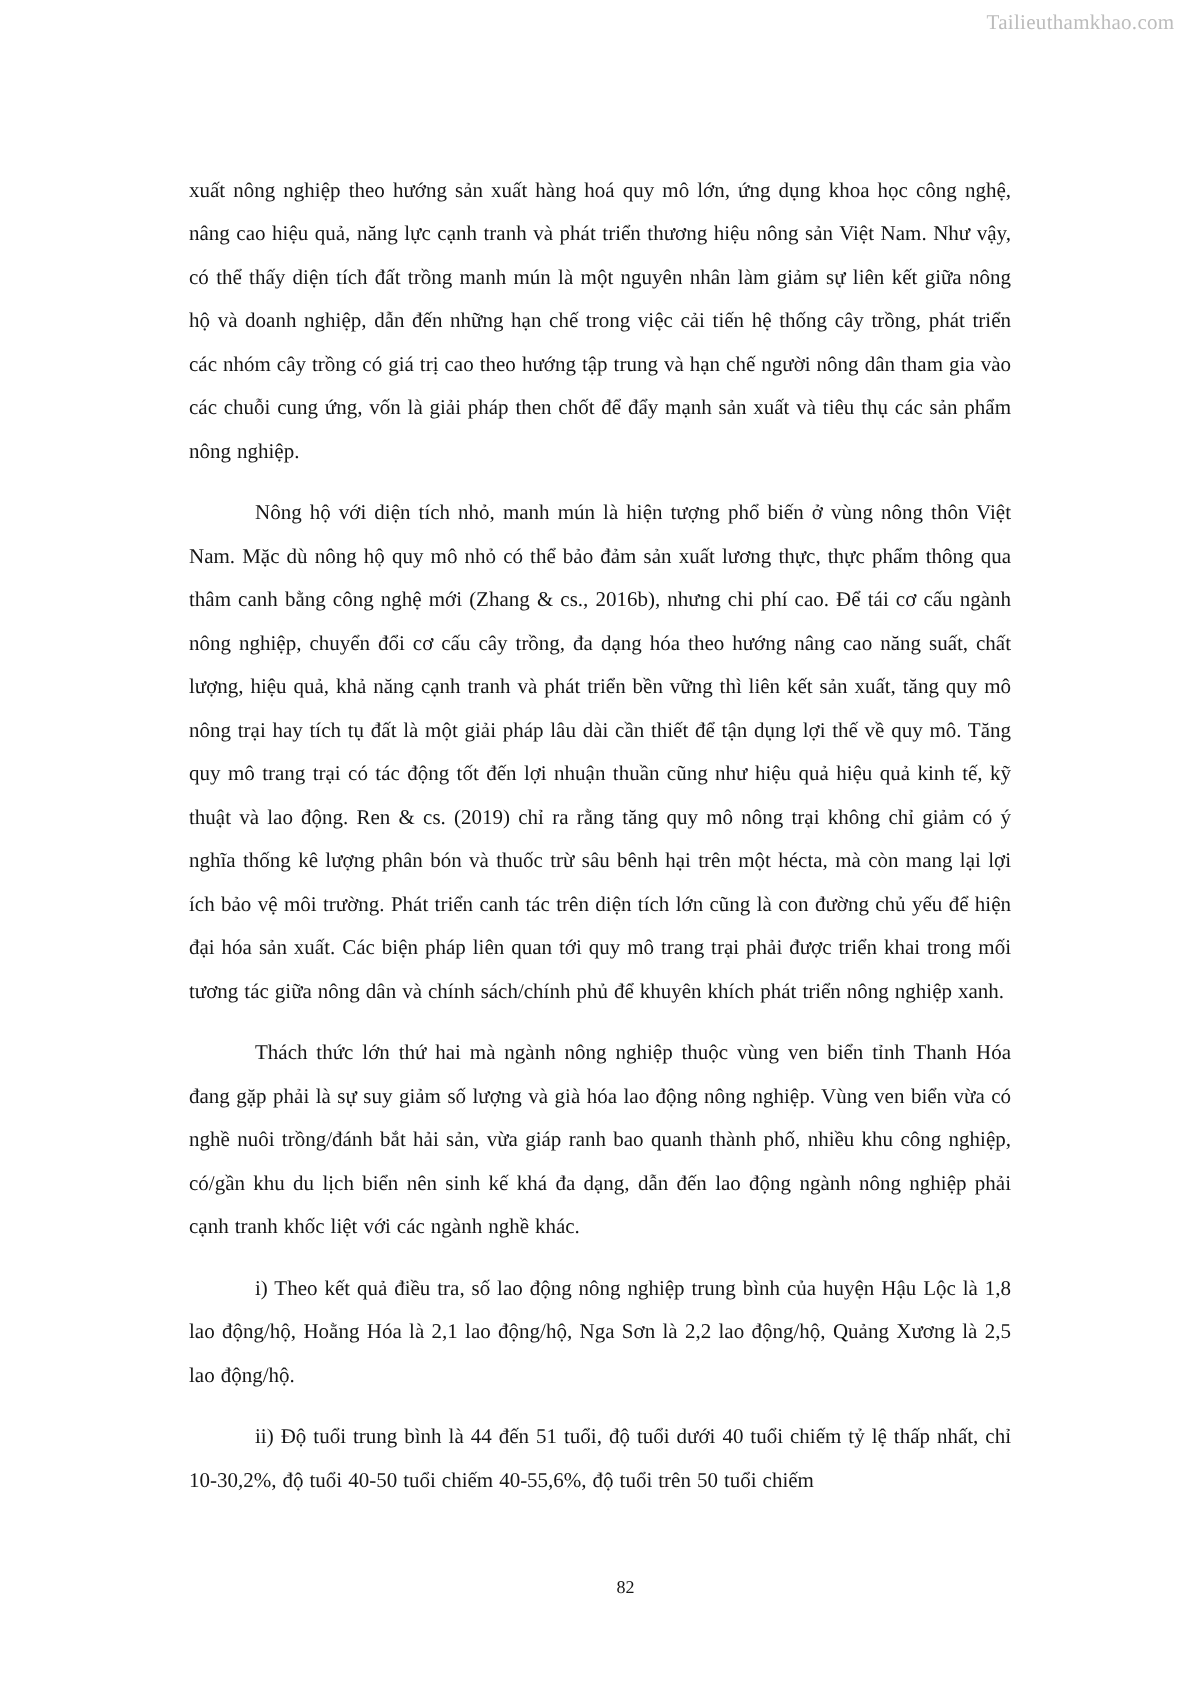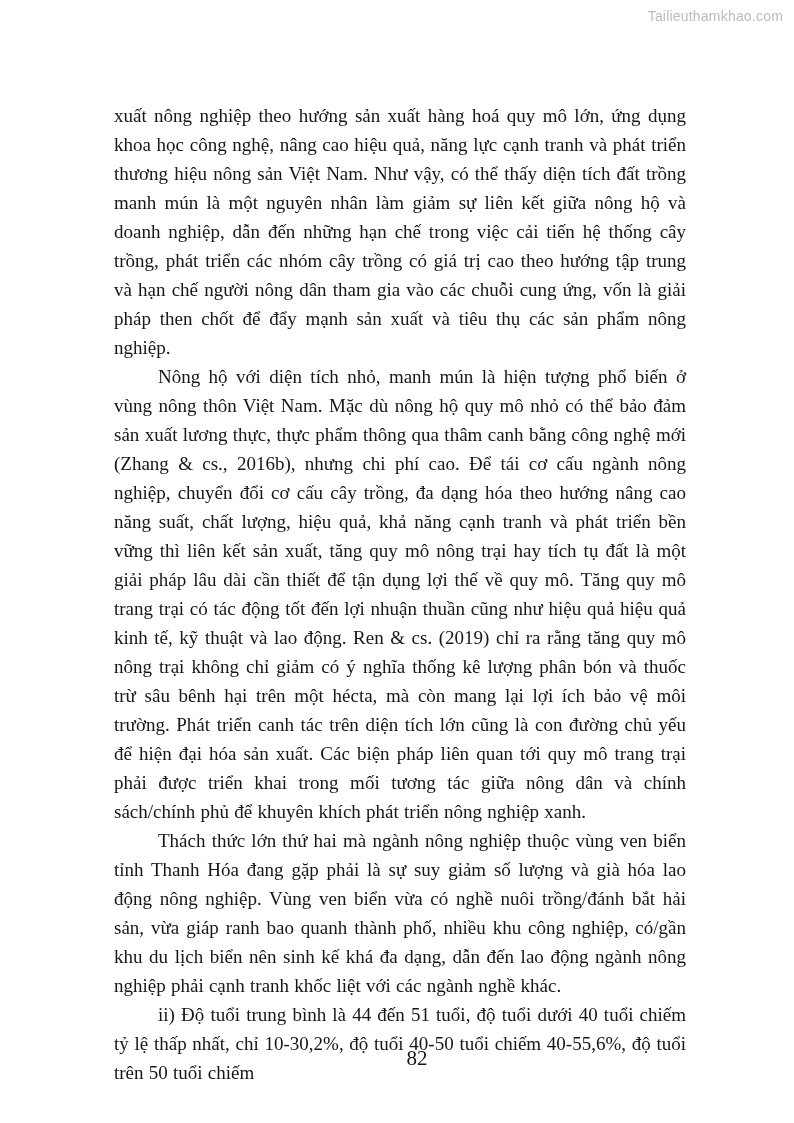"Tailieuthamkhao.com" .watermark { font-family: Liberation Sans, sans-serif -> Liberation Serif, serif }
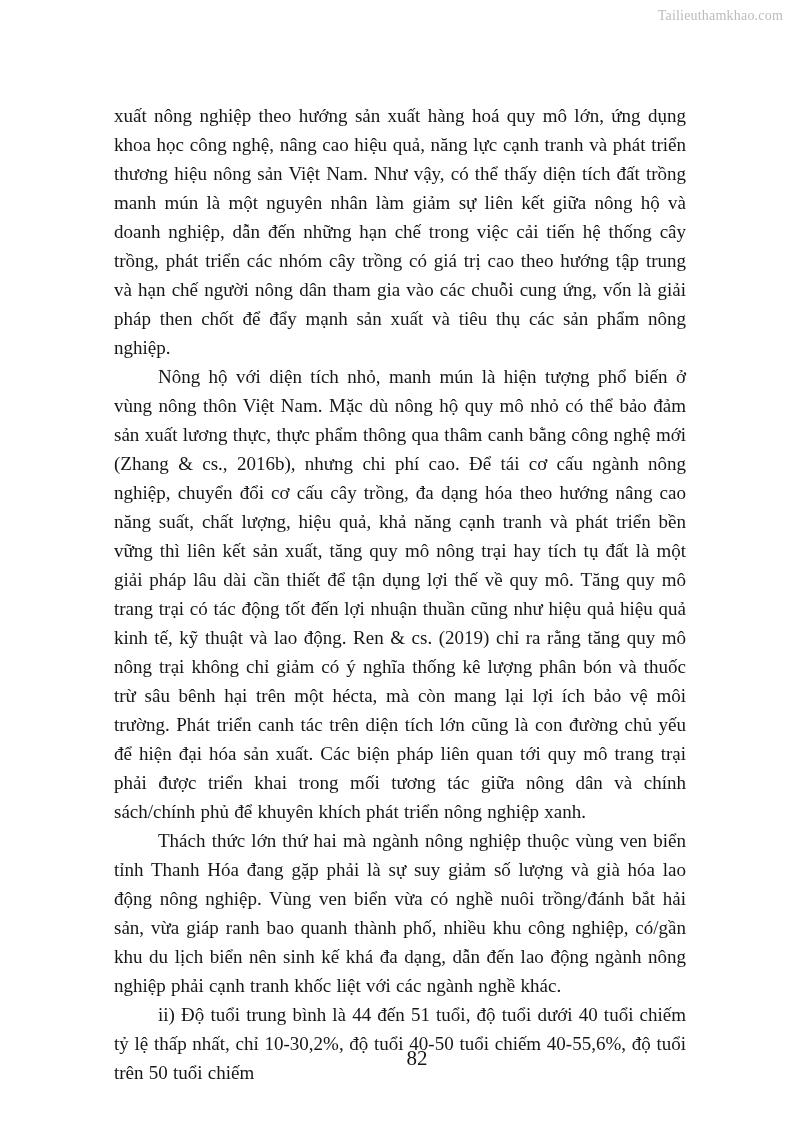"xuất nông nghiệp theo hướng" .para { font-size: 19px -> 14px; margin: 0 -> 12px }
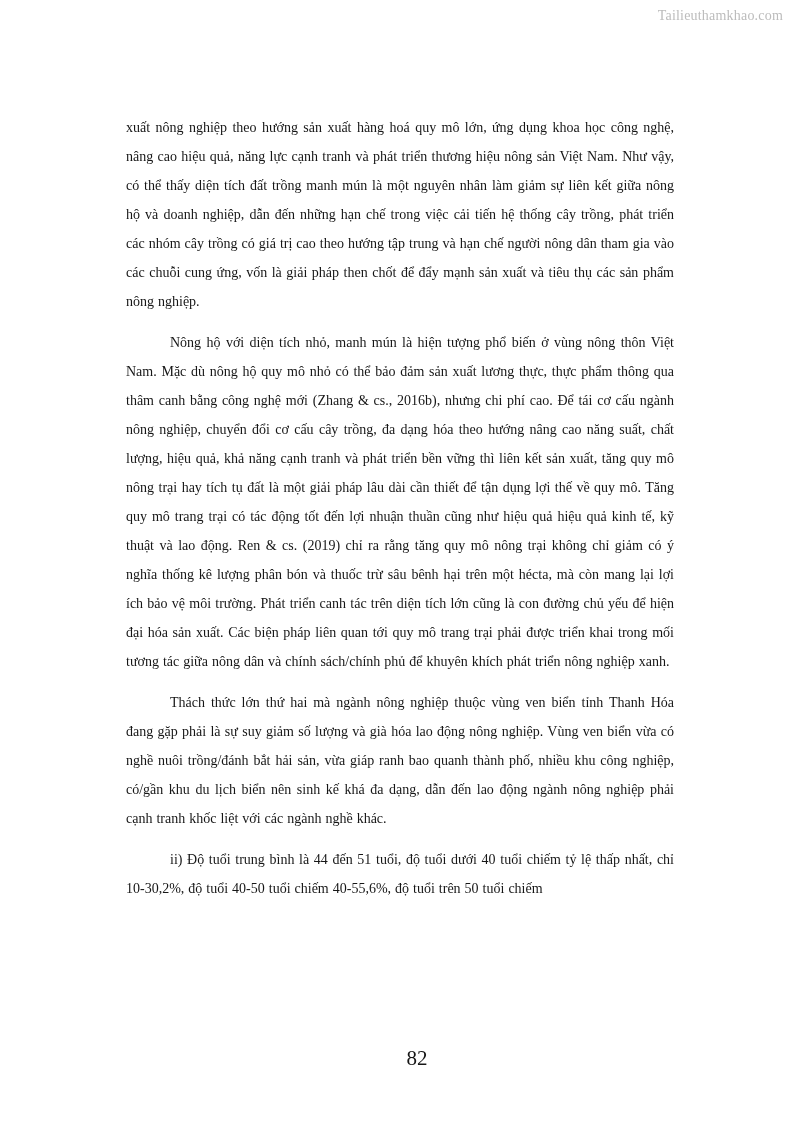"i) Theo kết quả điều" p.para { html: none -> <p>i) Theo kết quả điều tra, số lao động nông nghiệp trung bình của huyện Hậu Lộc là 1,8 lao động/hộ, Hoằng Hóa là 2,1 lao động/hộ, Nga Sơn là 2,2 lao động/hộ, Quảng Xương là 2,5 lao động/hộ.</p> }
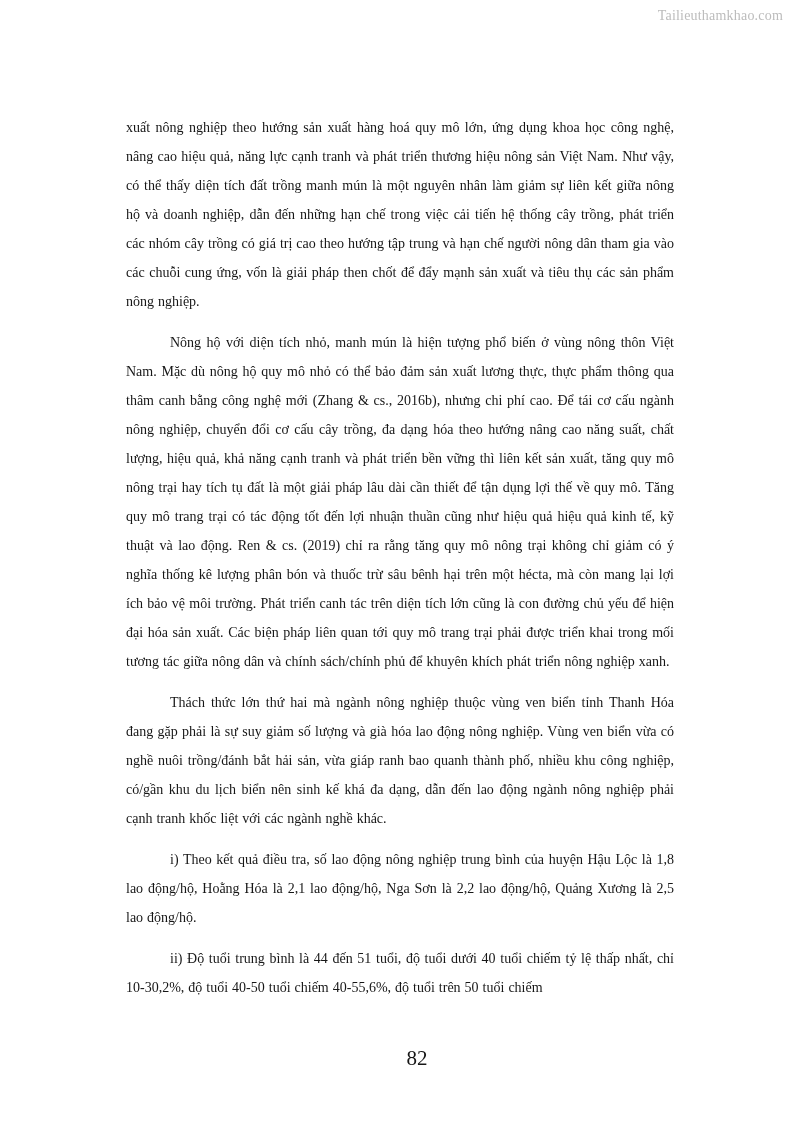"82" .page-footer { font-size: 21px -> 12px }
